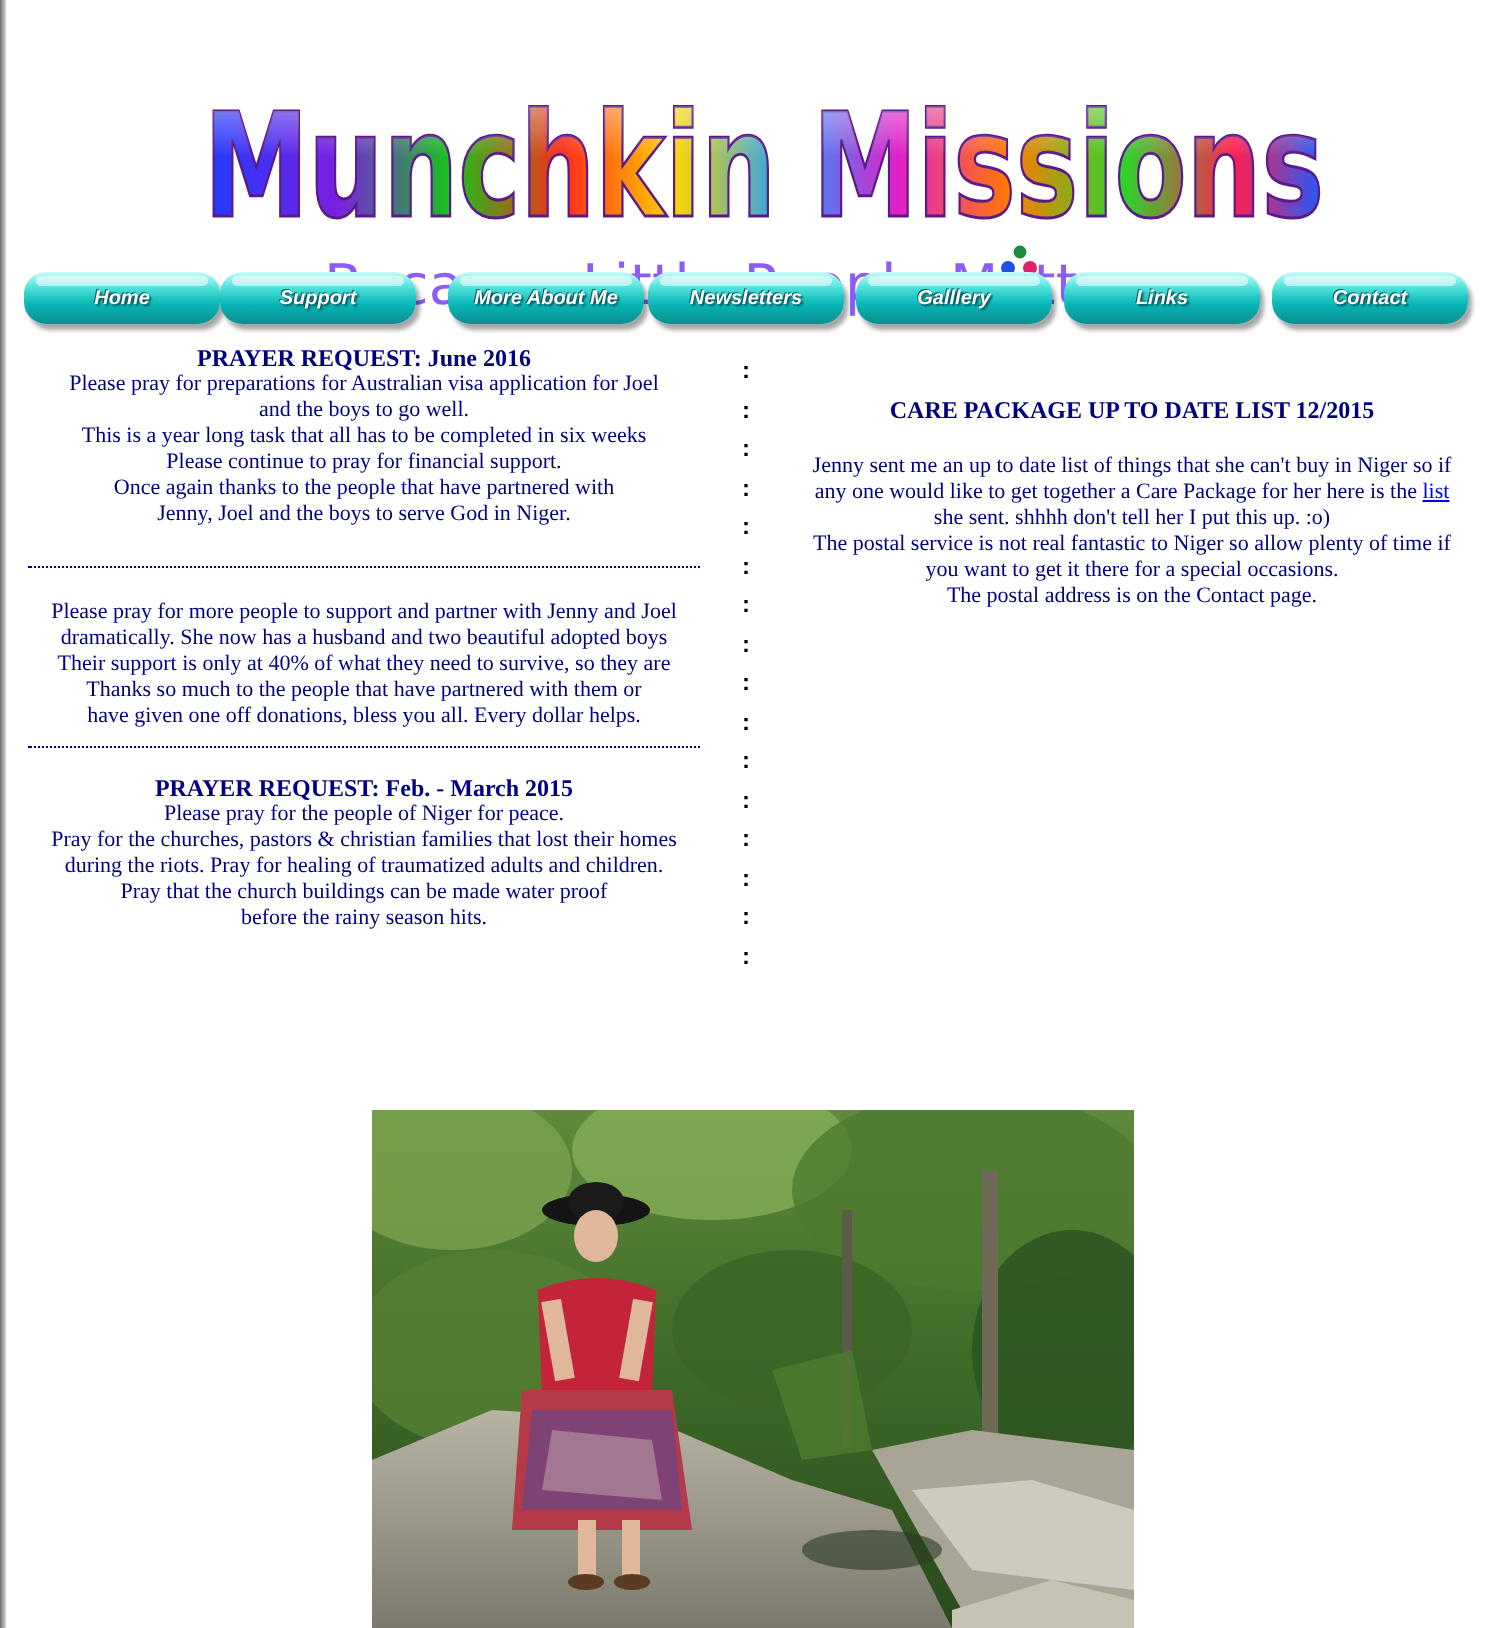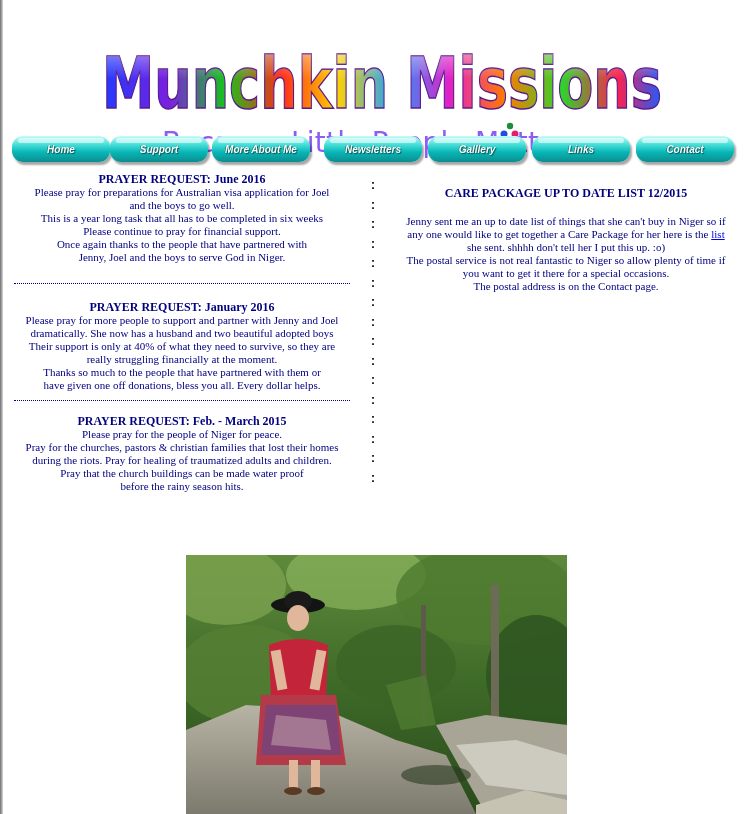"More About Me" div.nav-btn { left: 200px -> 212px }
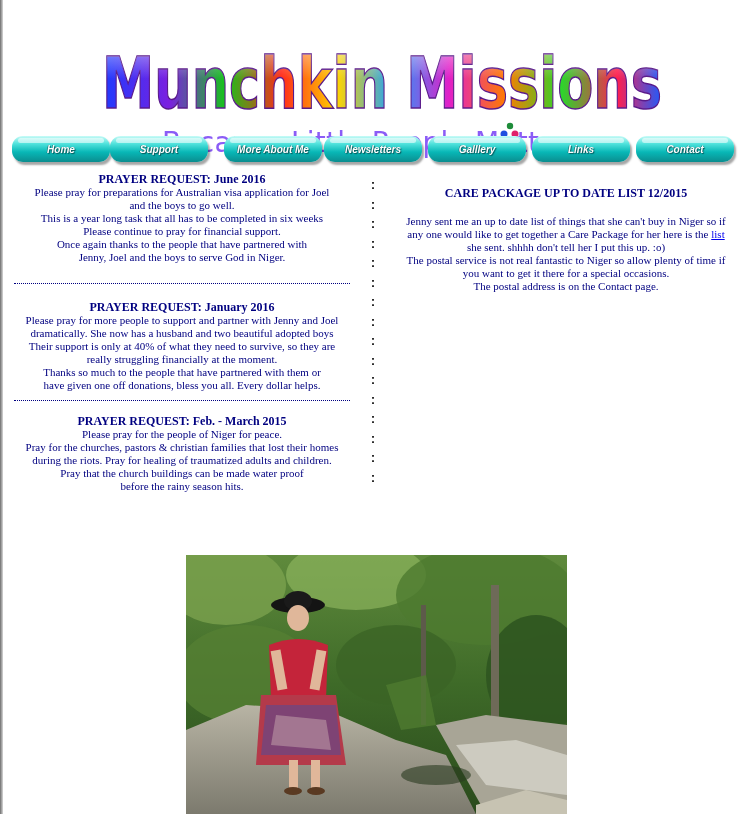"CARE PACKAGE UP TO DATE" .col-right { top: 186px -> 198px }
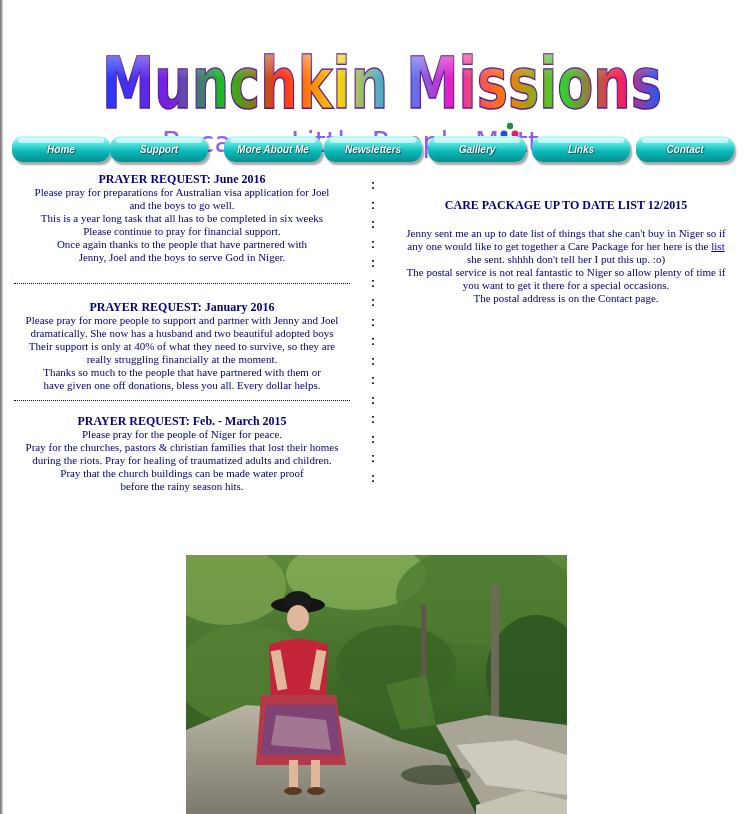"PRAYER REQUEST: January 2016" p.section-title { html: <p>PRAYER REQUEST: January 2016</p> -> none }
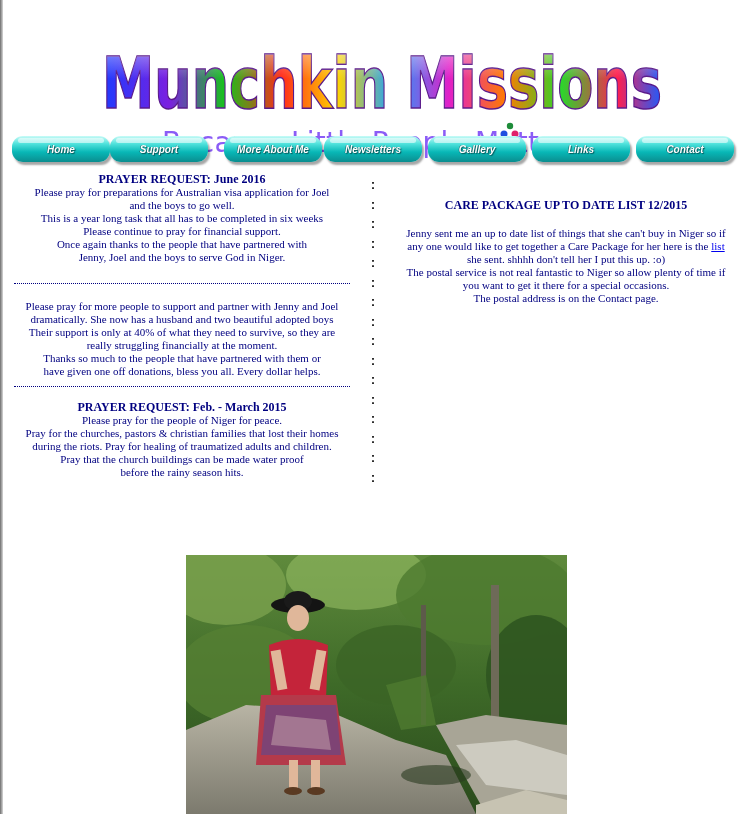"really struggling financially at the" div { html: <div>really struggling financially at the moment.</div> -> none }
